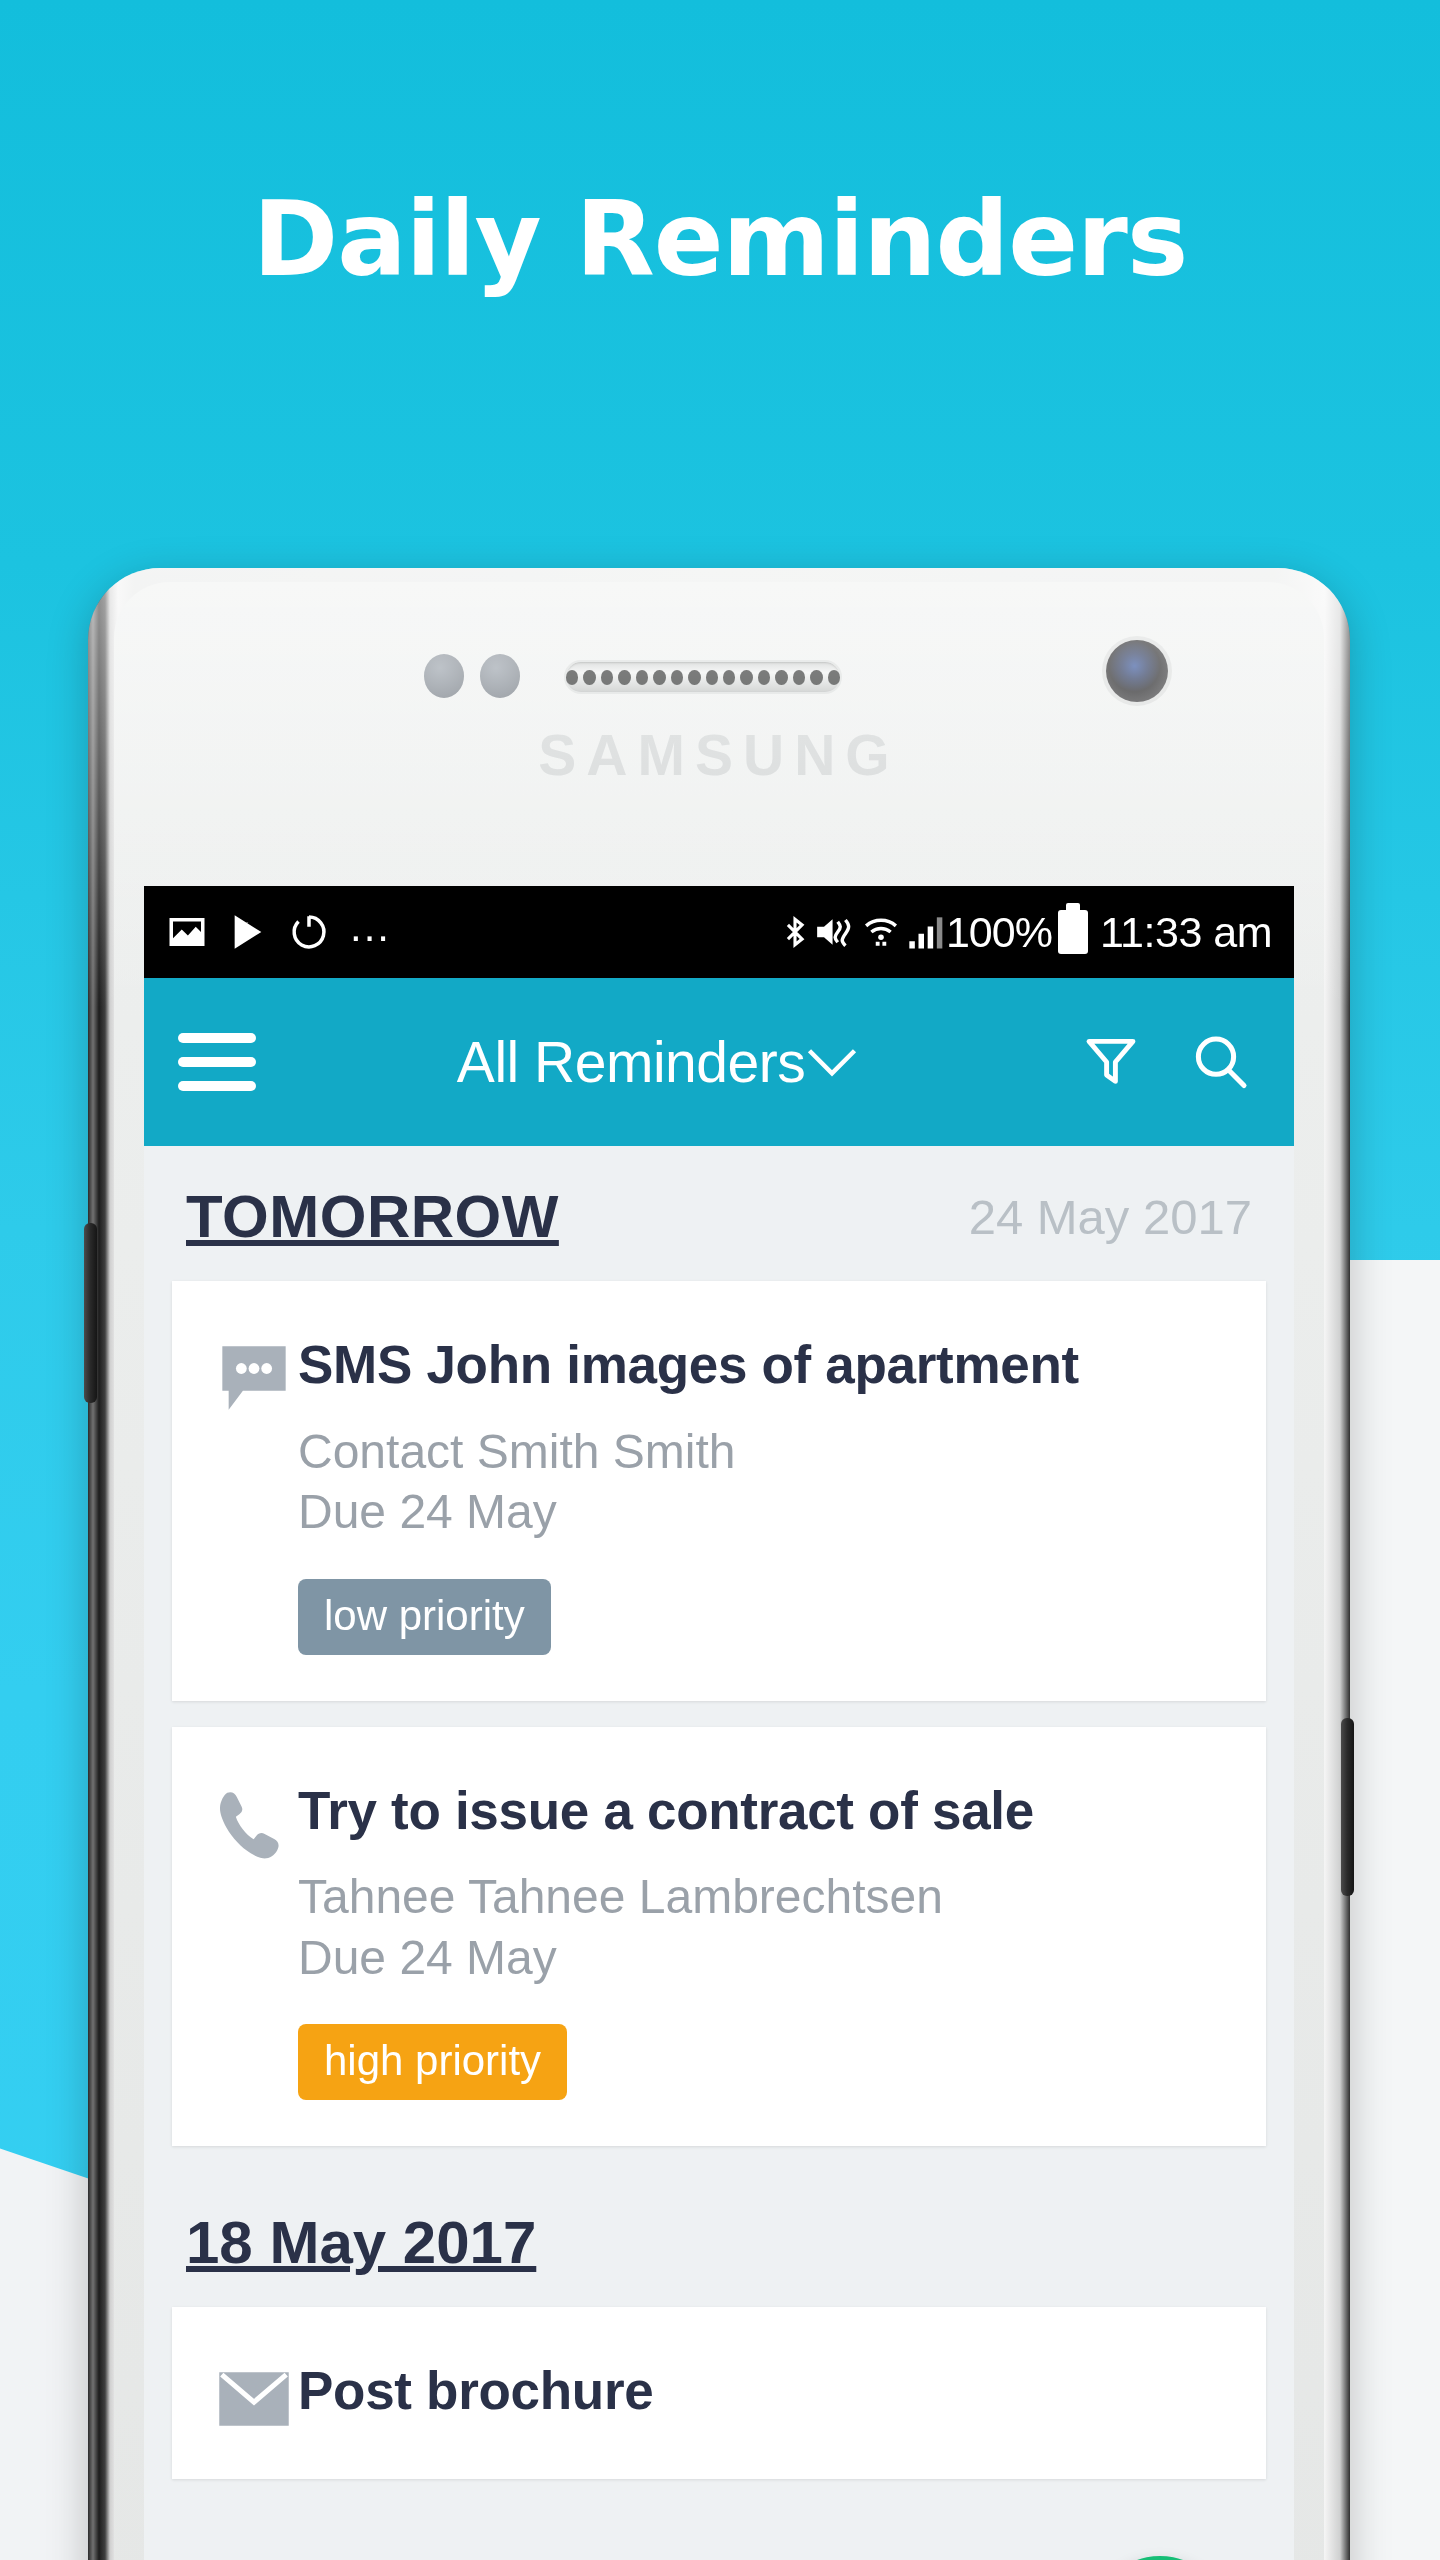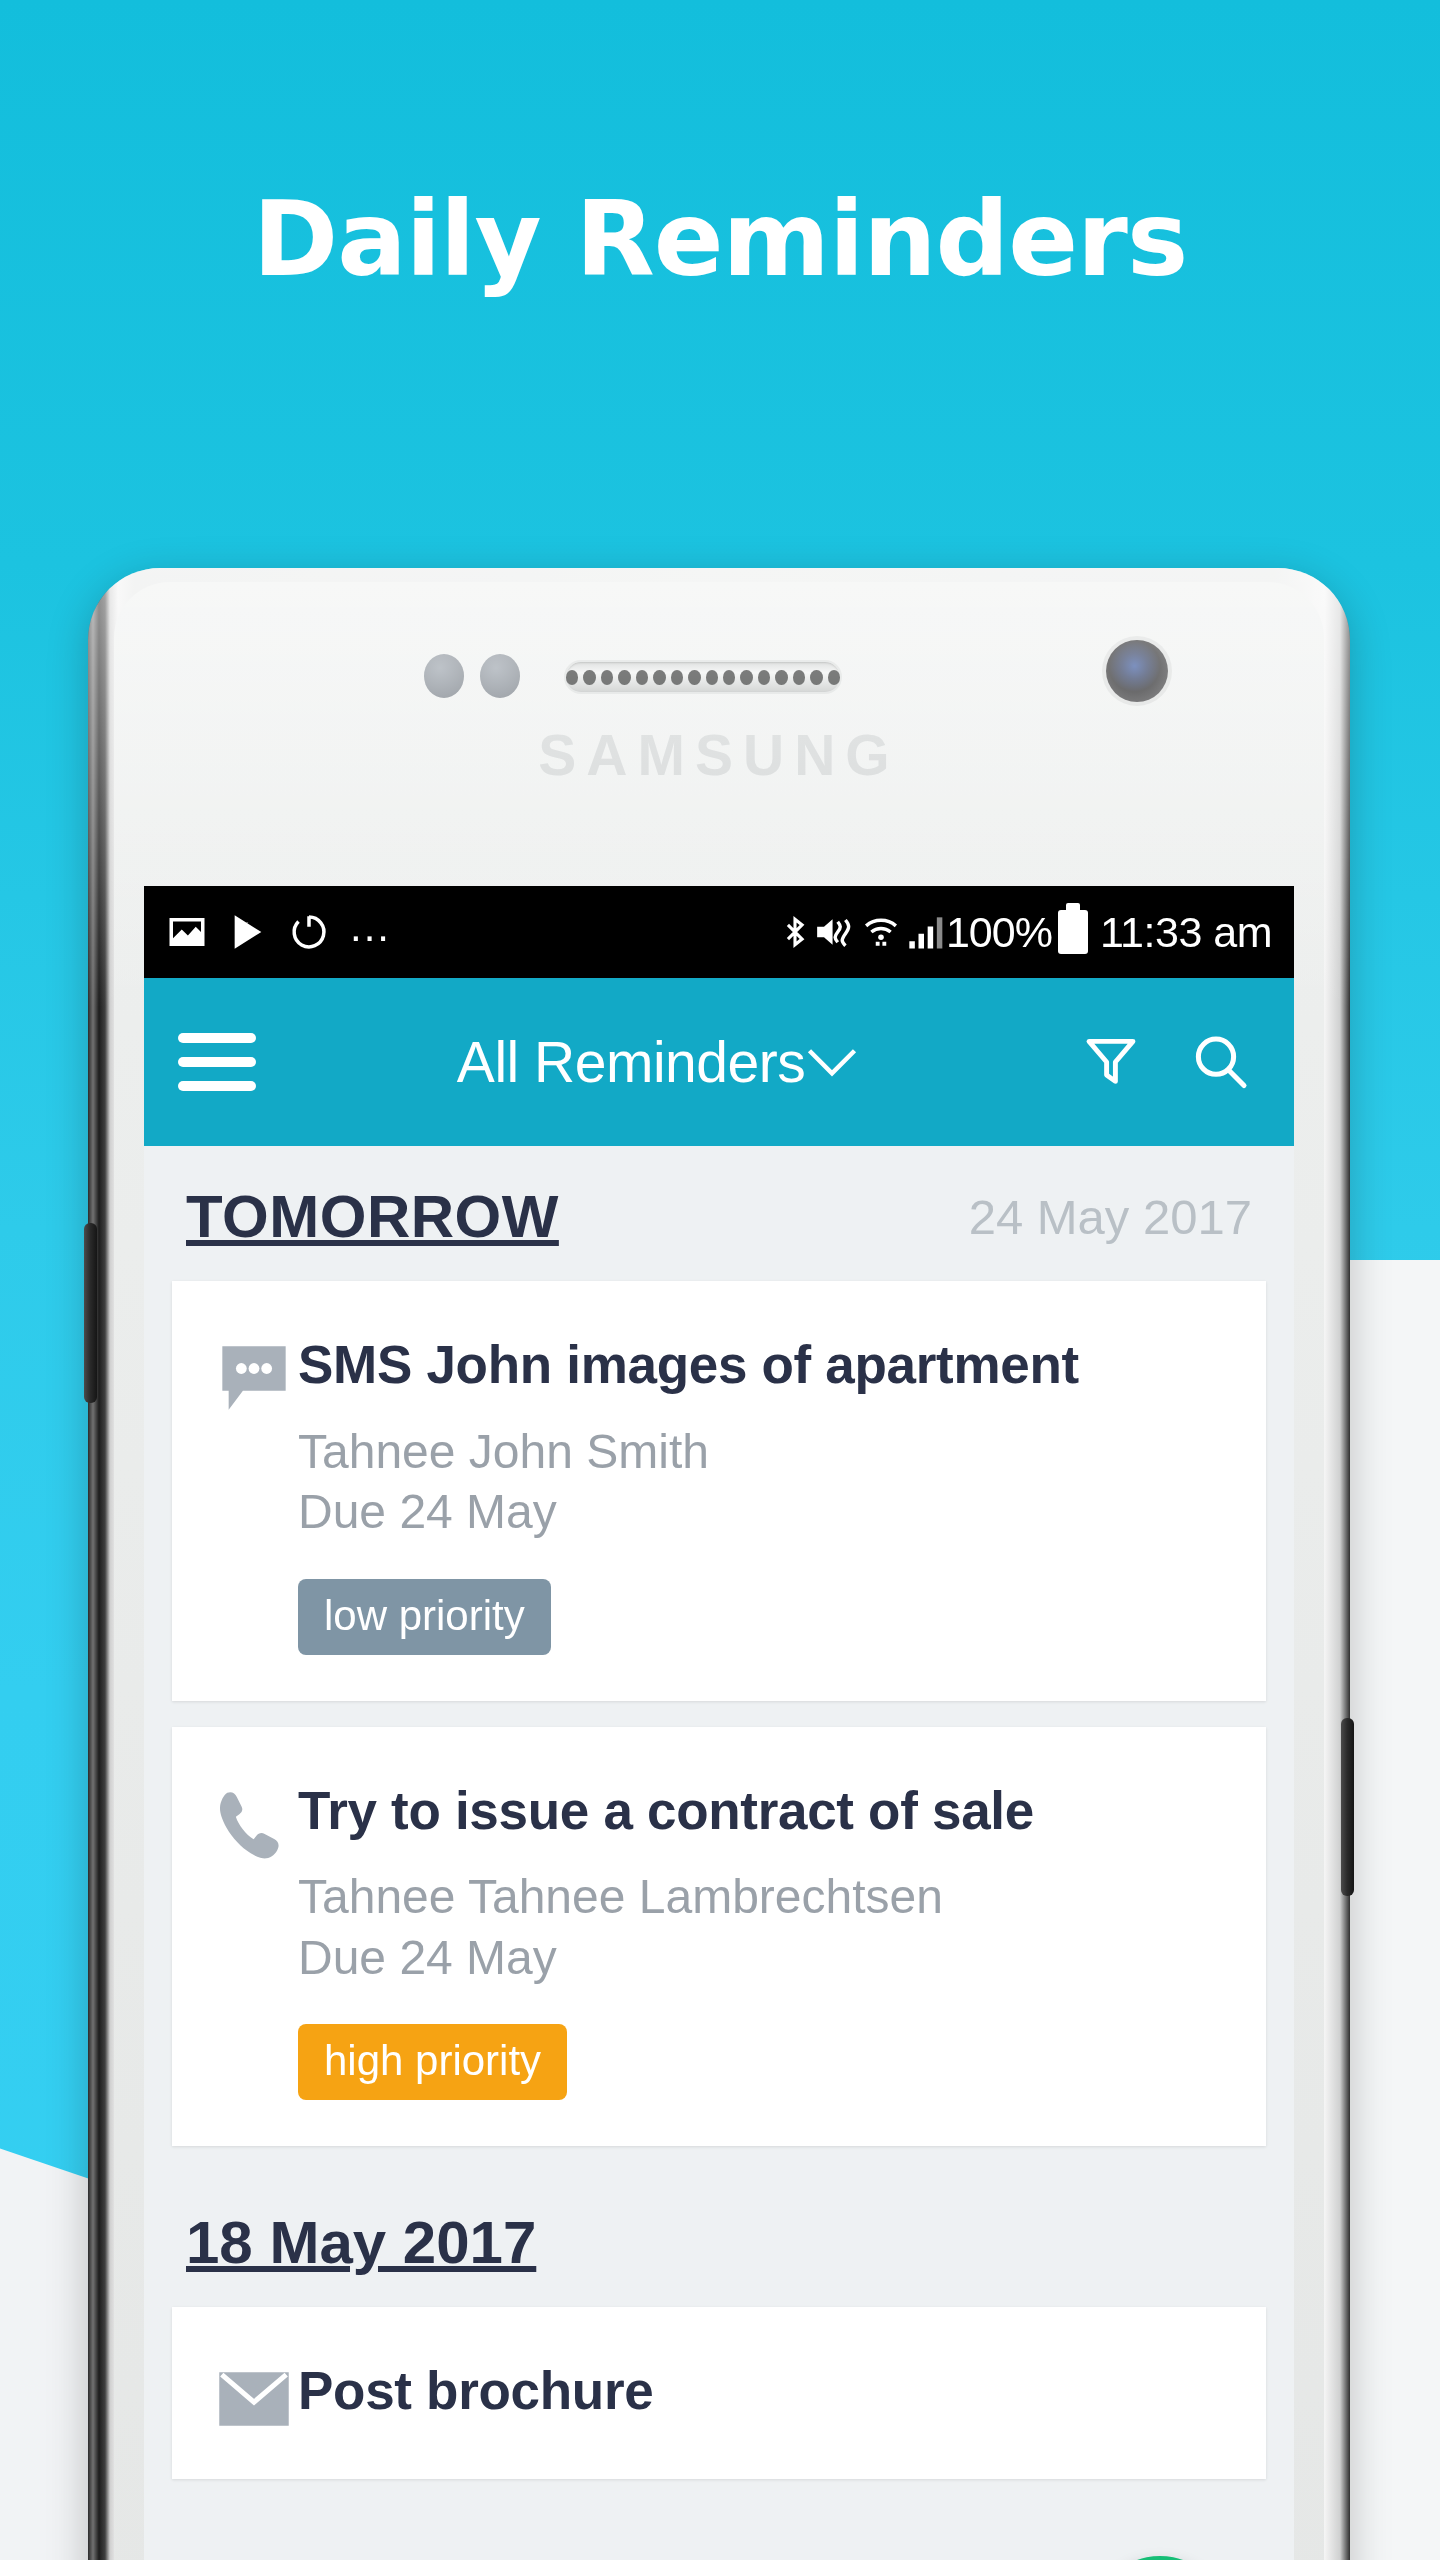"Tahnee John Smith" div.card-sub { text: Tahnee John -> Contact Smith }
